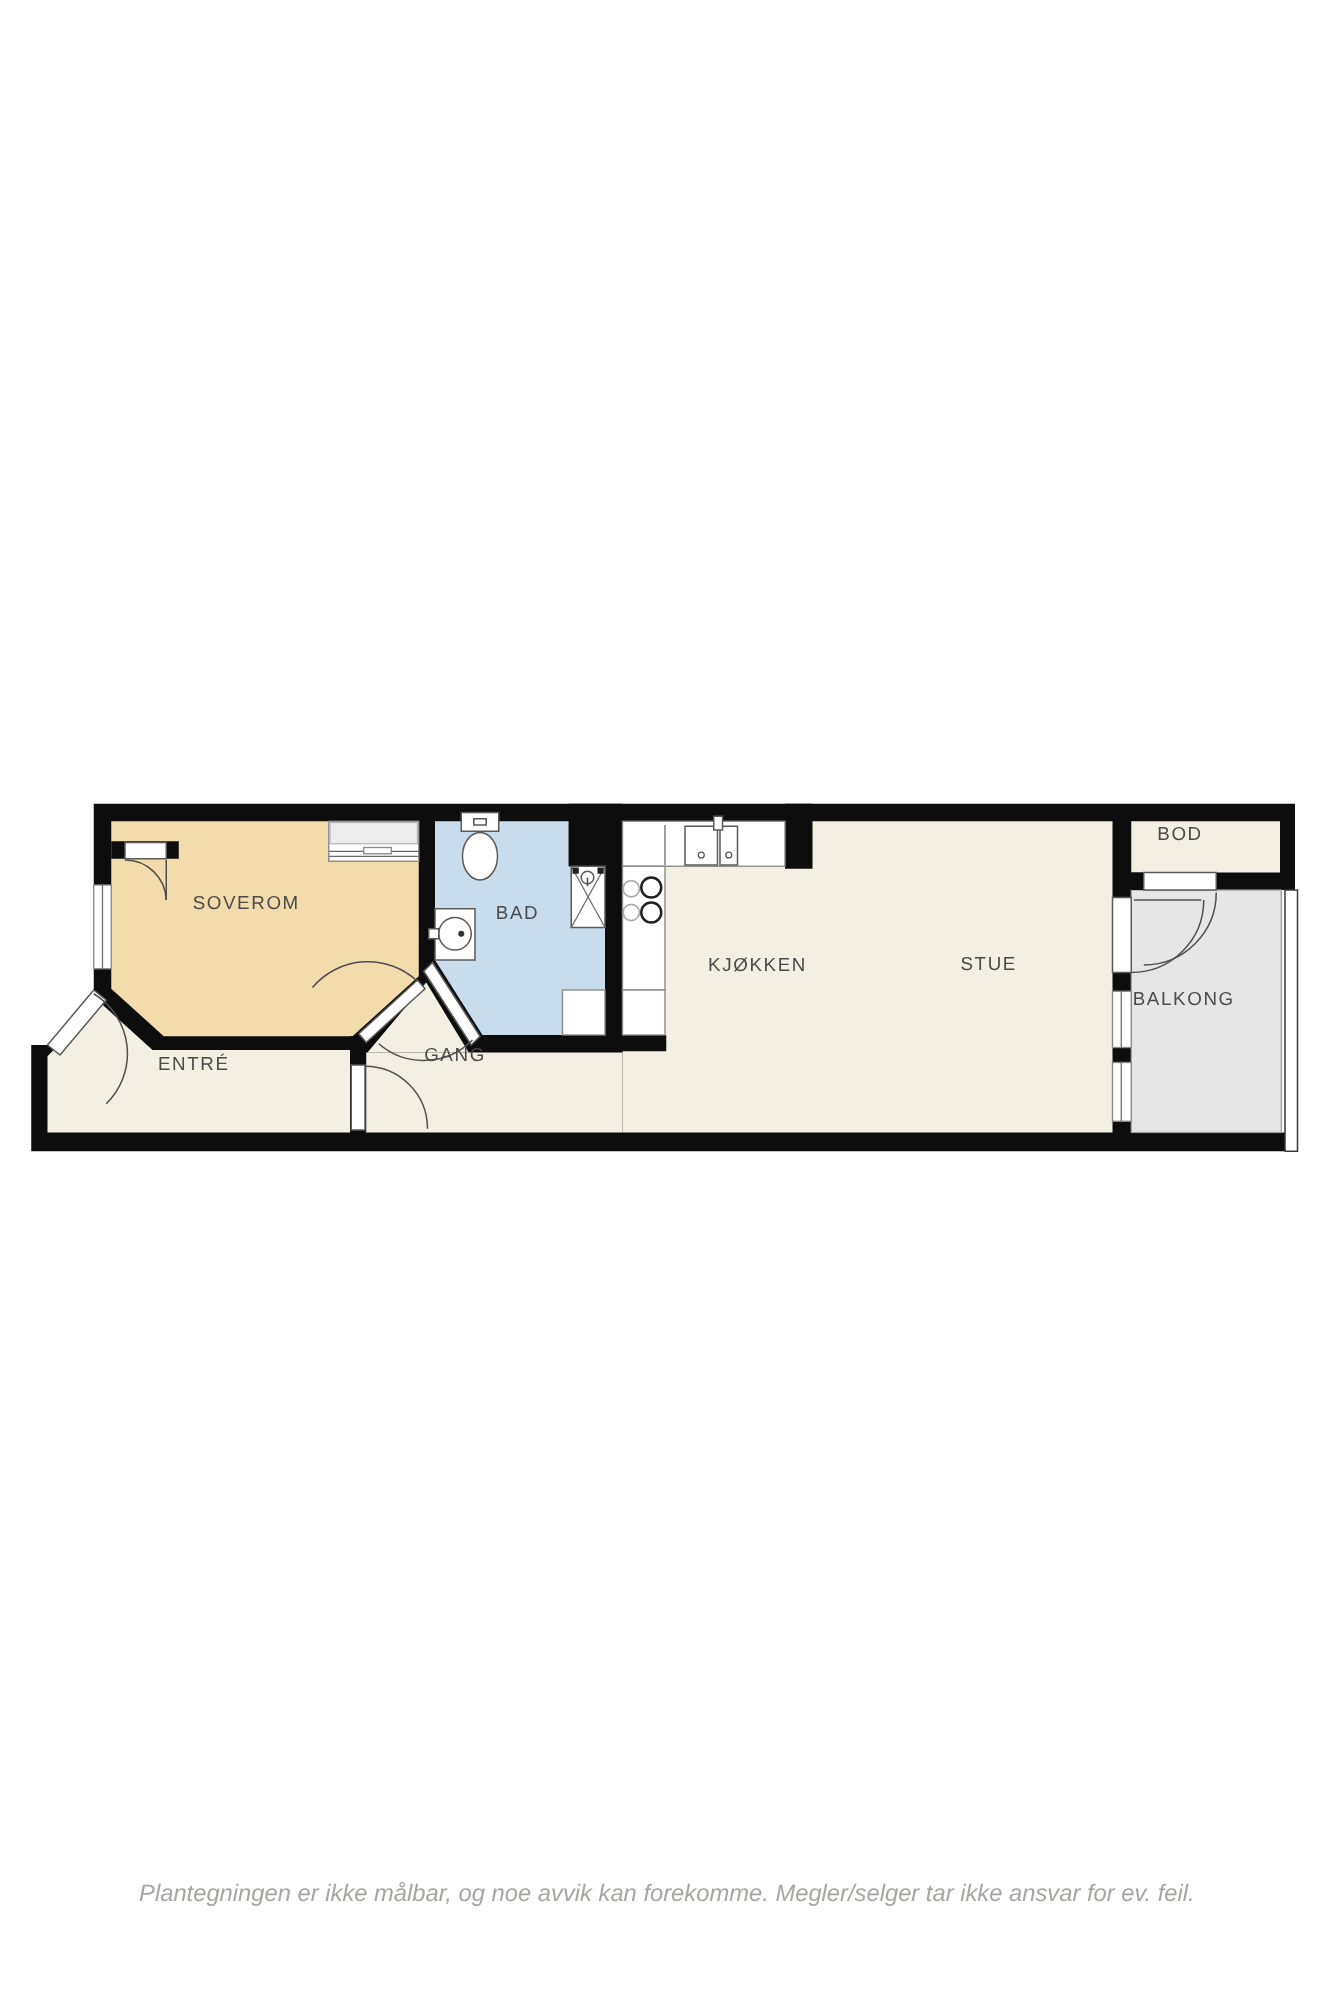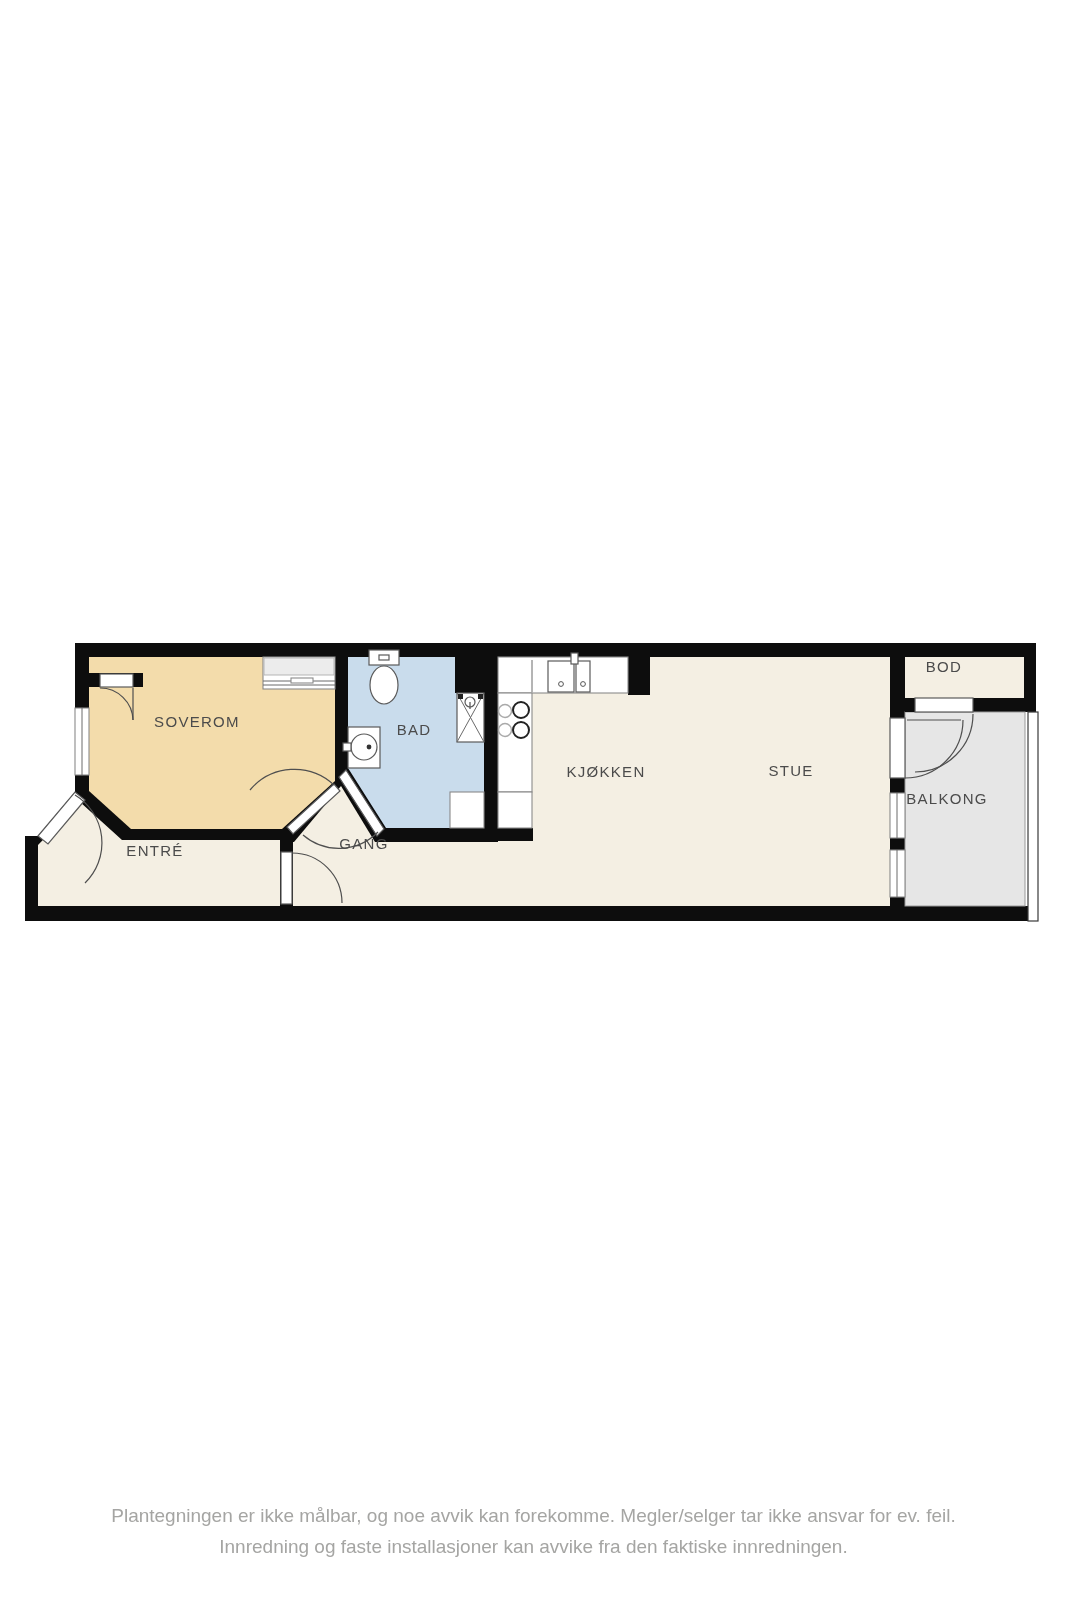"Plantegningen er ikke målbar, og" .disclaimer { font-style: none -> italic }
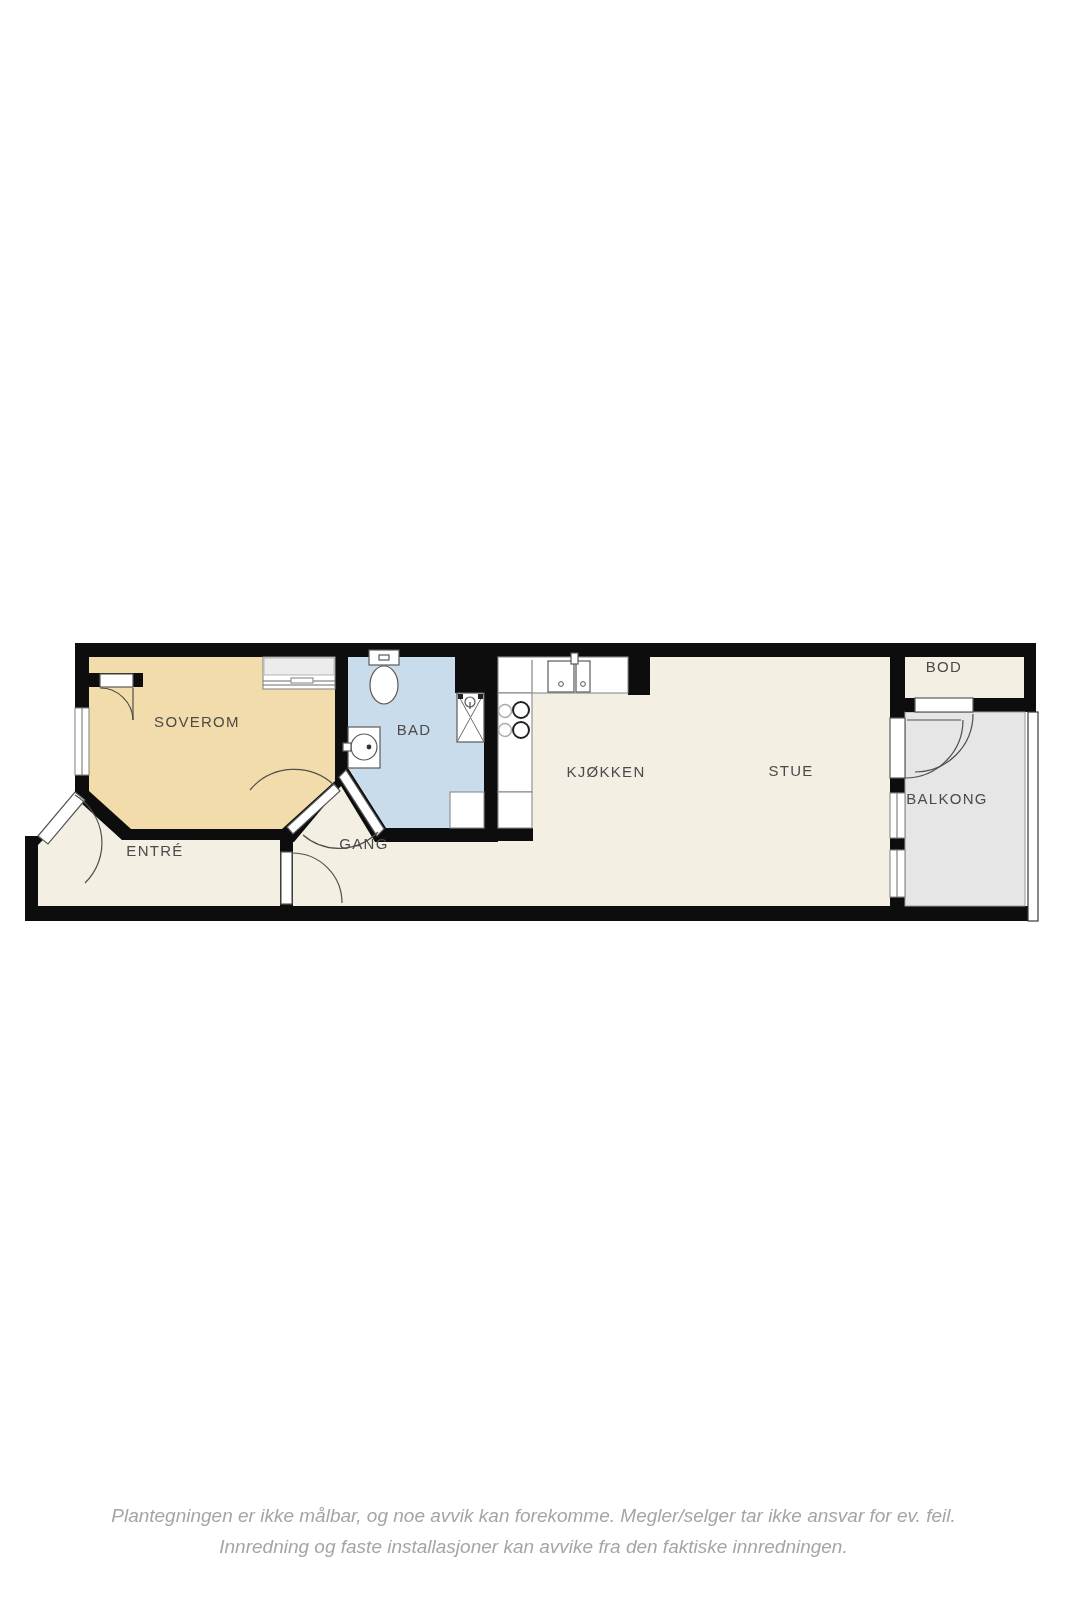"Innredning og faste installasjoner kan" div { html: <div>Innredning og faste installasjoner kan avvike fra den faktiske innredningen.</div> -> none }
